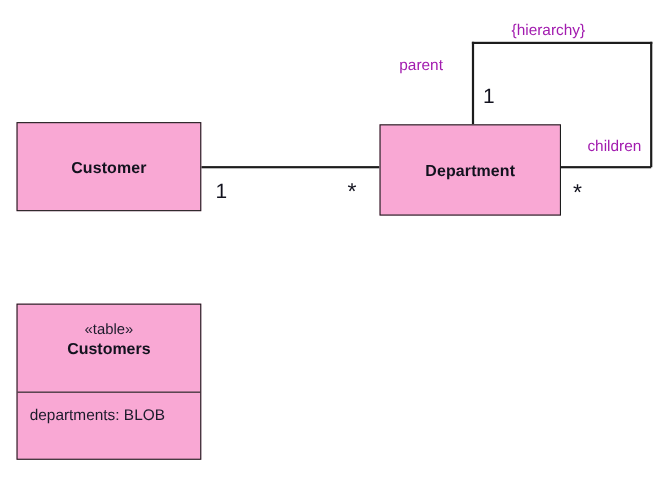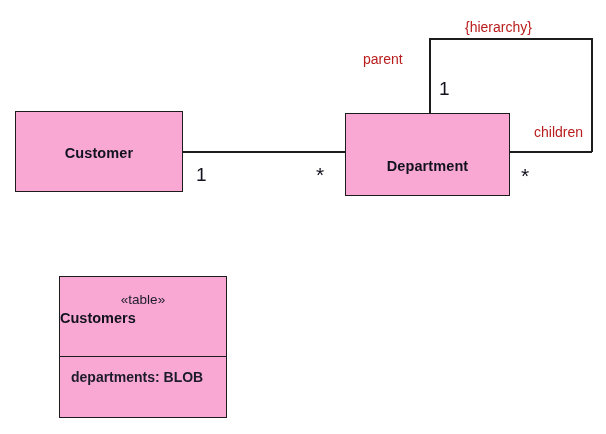"{hierarchy}" .annot { color: #b91c1c -> #a21caf }
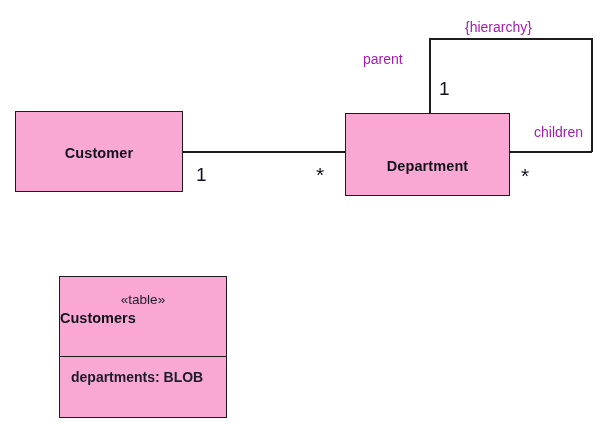"Department" .class-department .uml-box-title { top: 44px -> 34px }
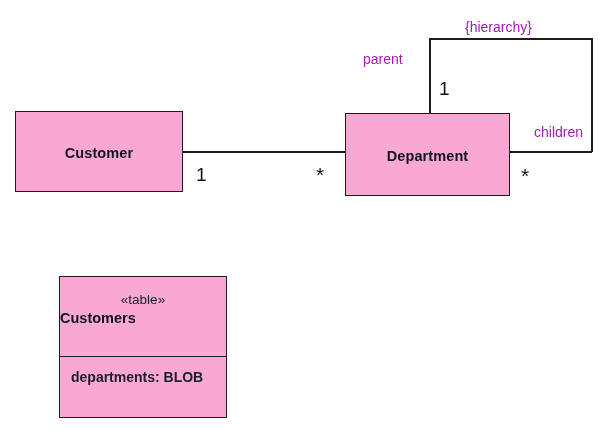"«table»" .table-customers { margin-left: 44px -> none }
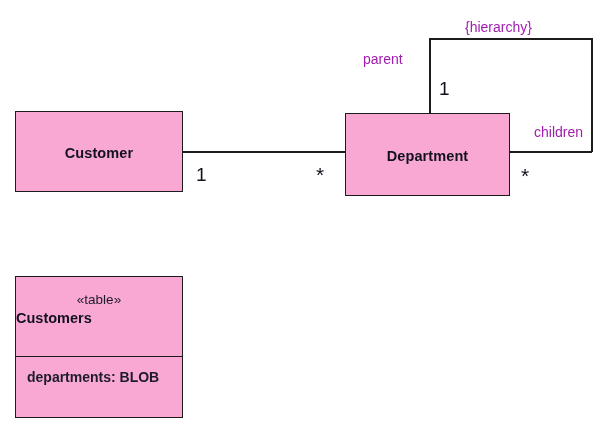"Customers" .table-name { text-align: none -> center }
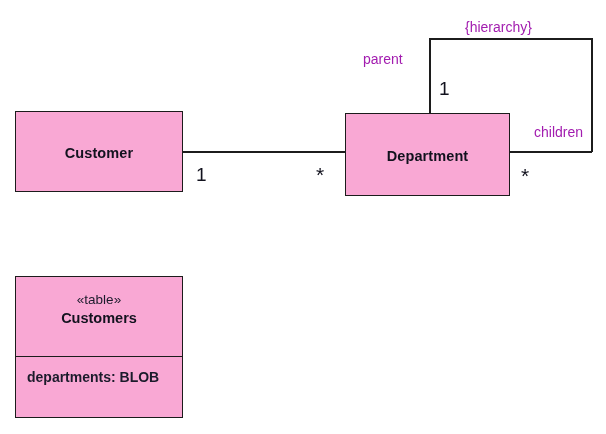"departments: BLOB" .attribute-text { font-weight: bold -> normal }
